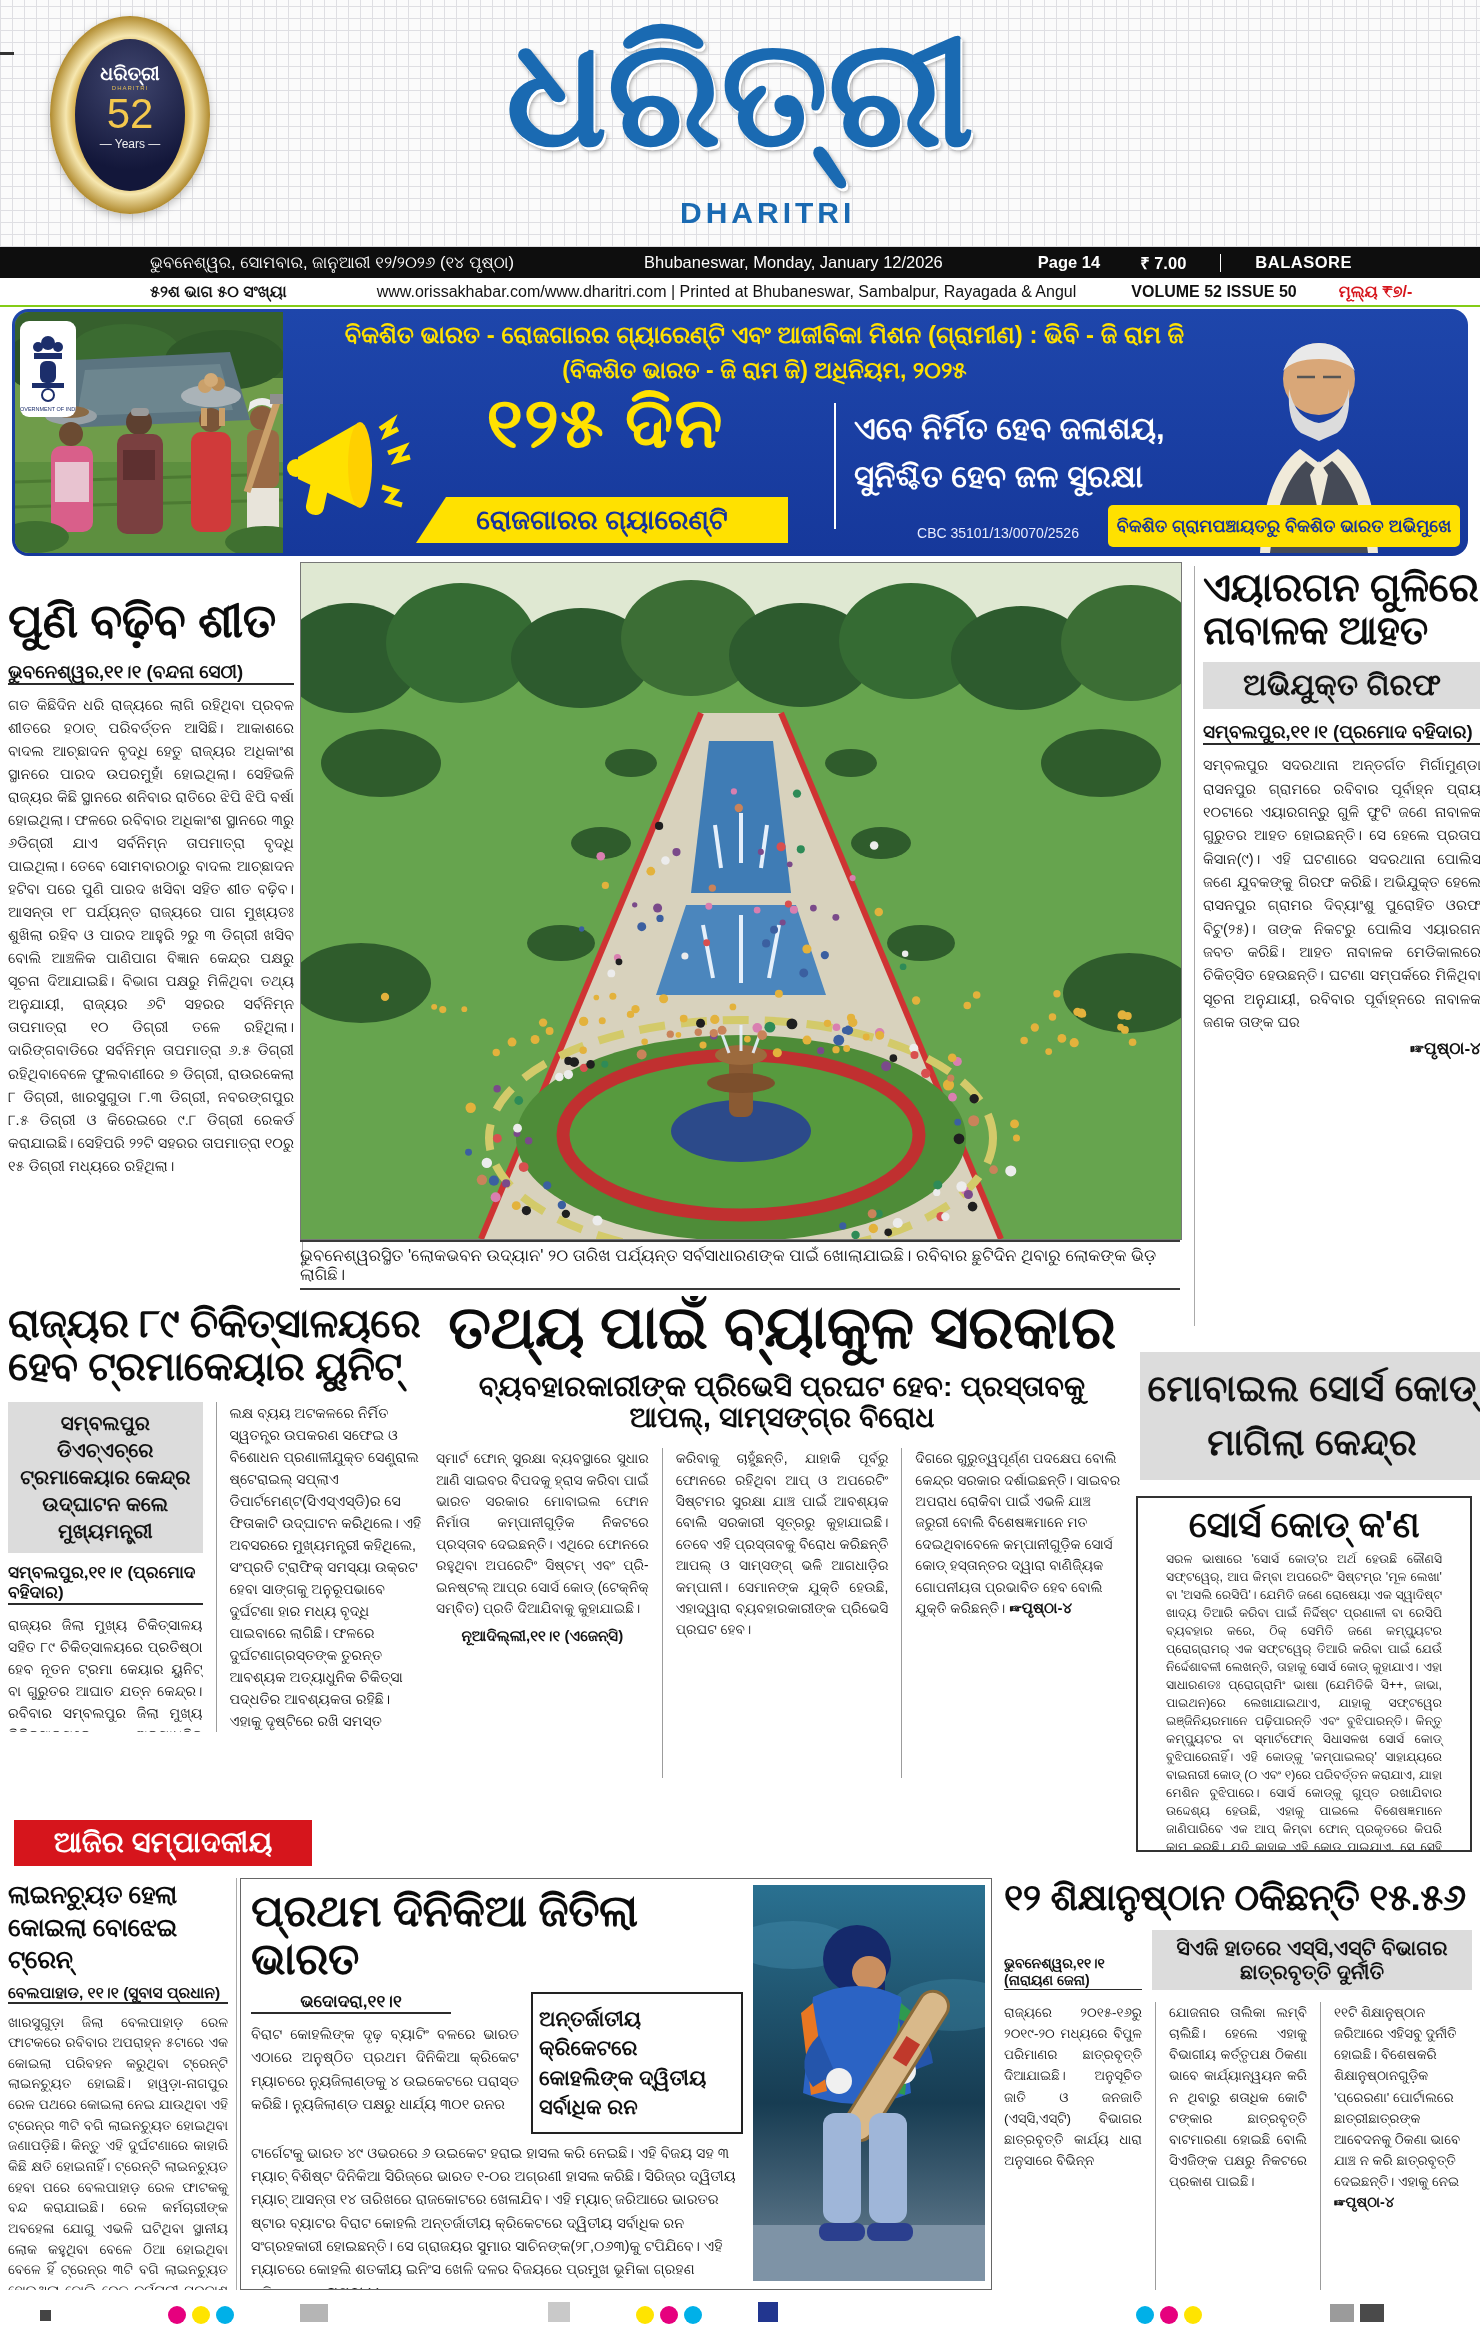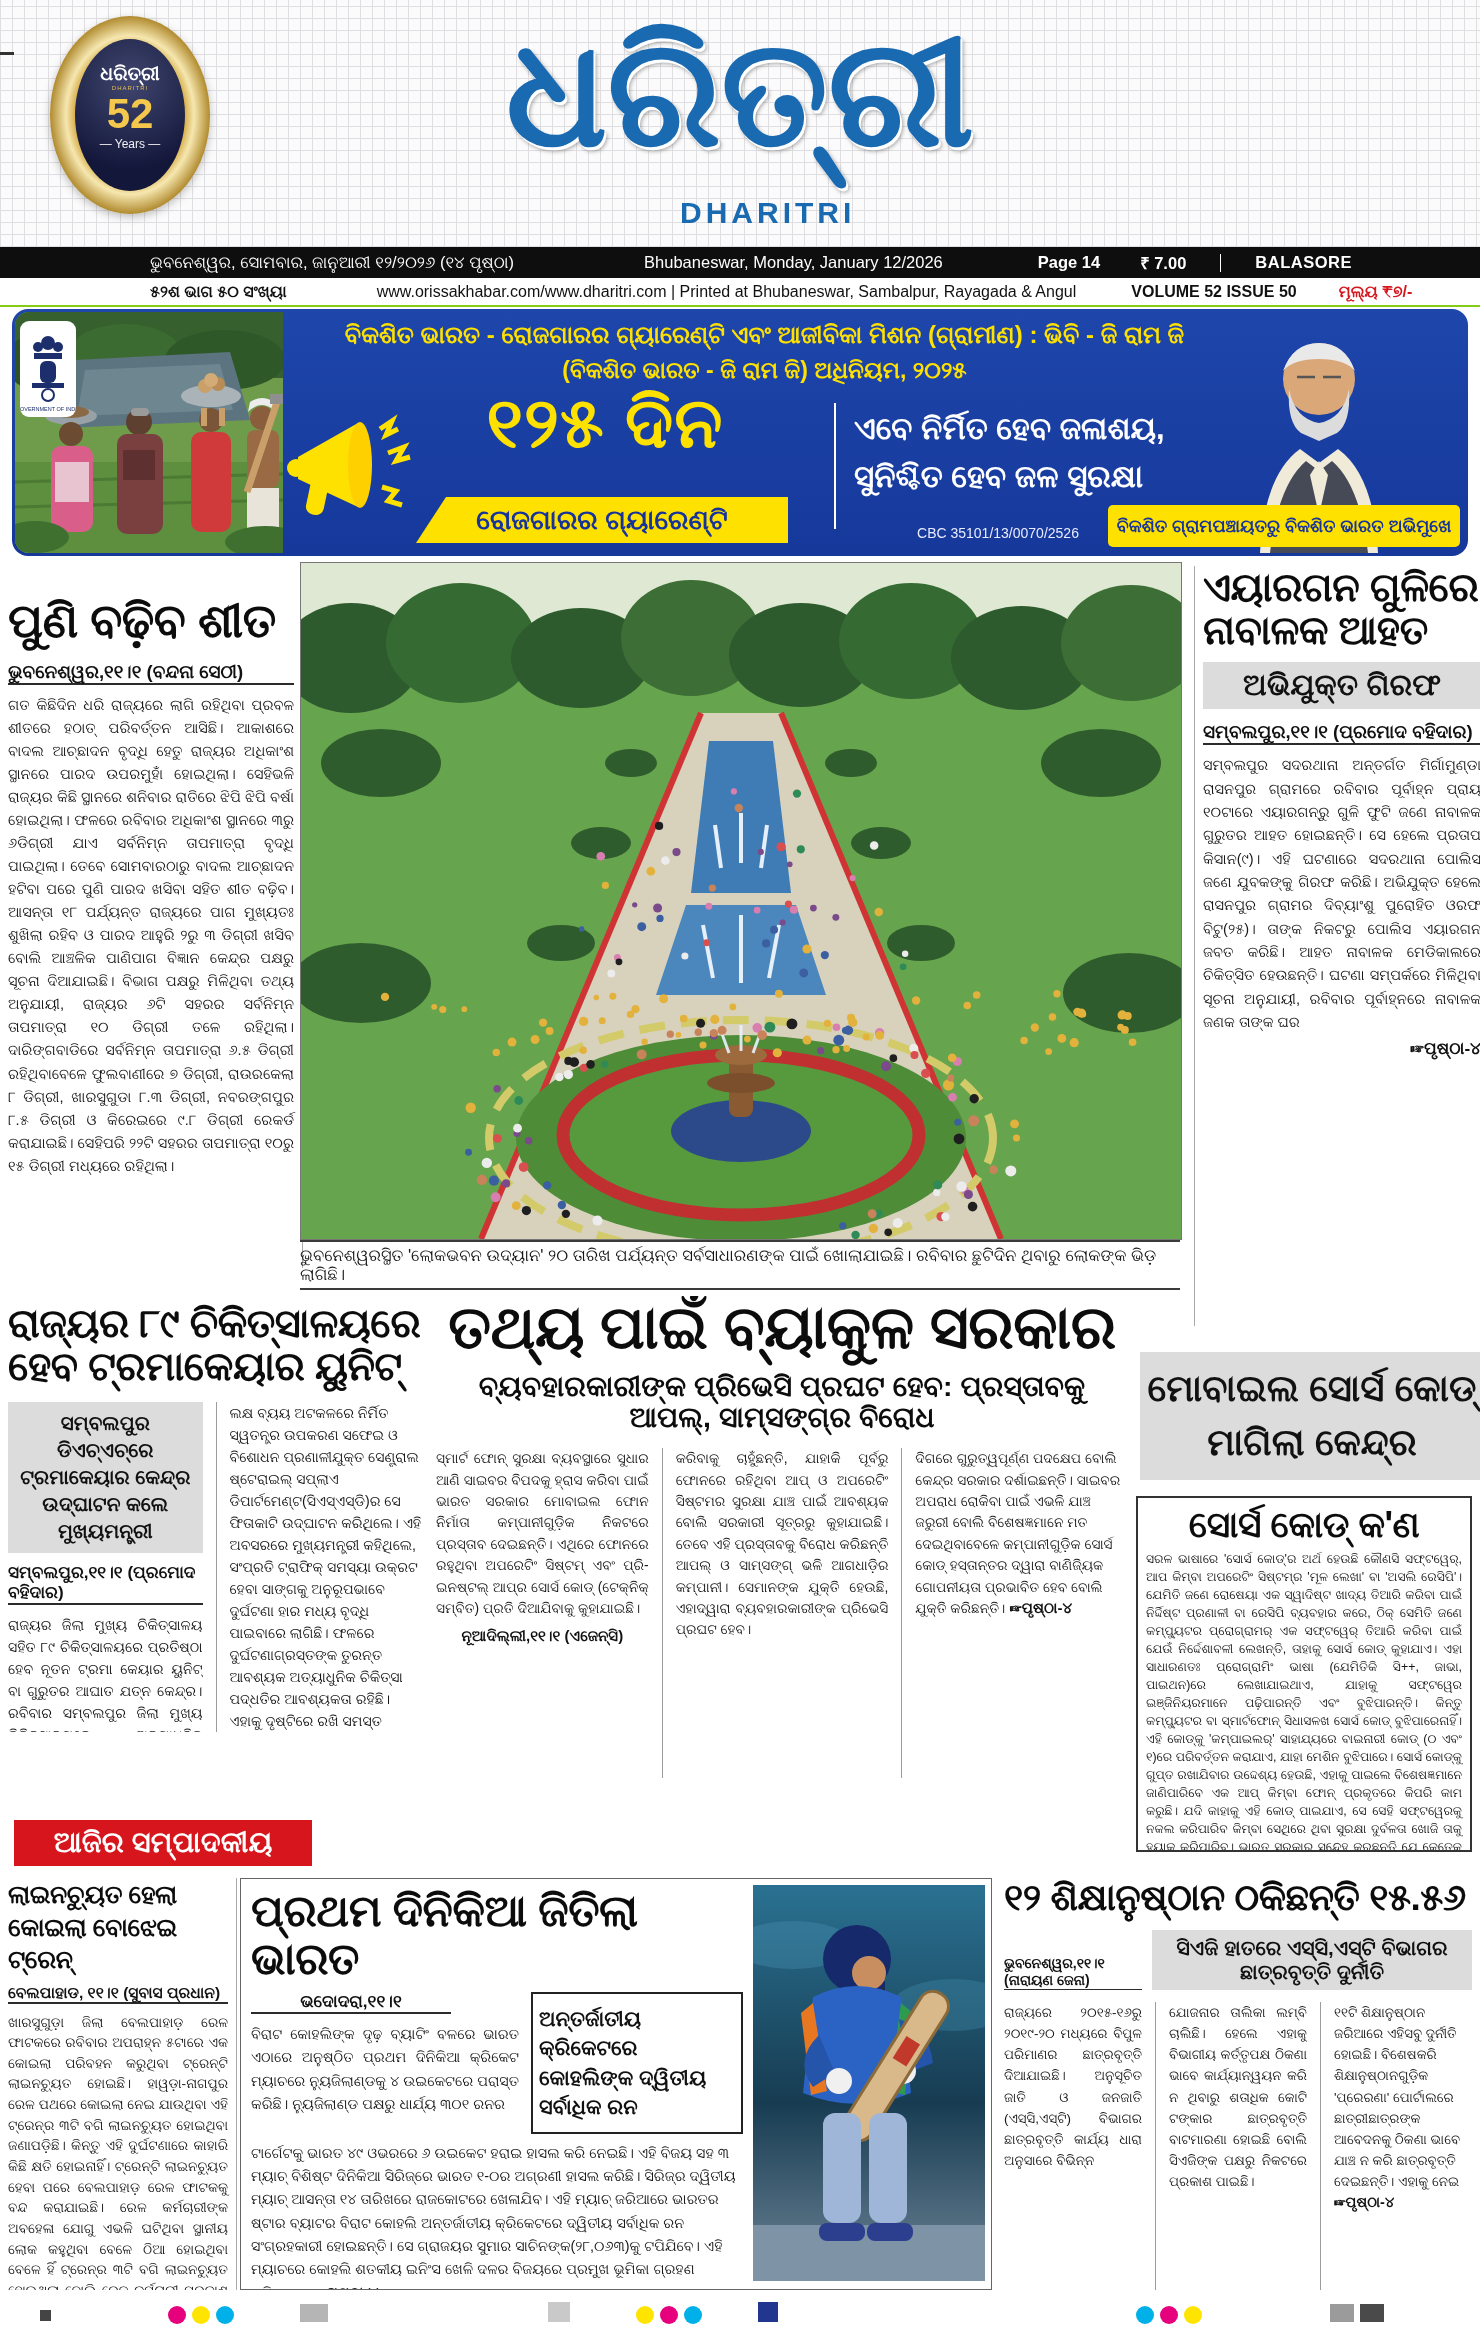"52" div { font-weight: 700 -> 400 }
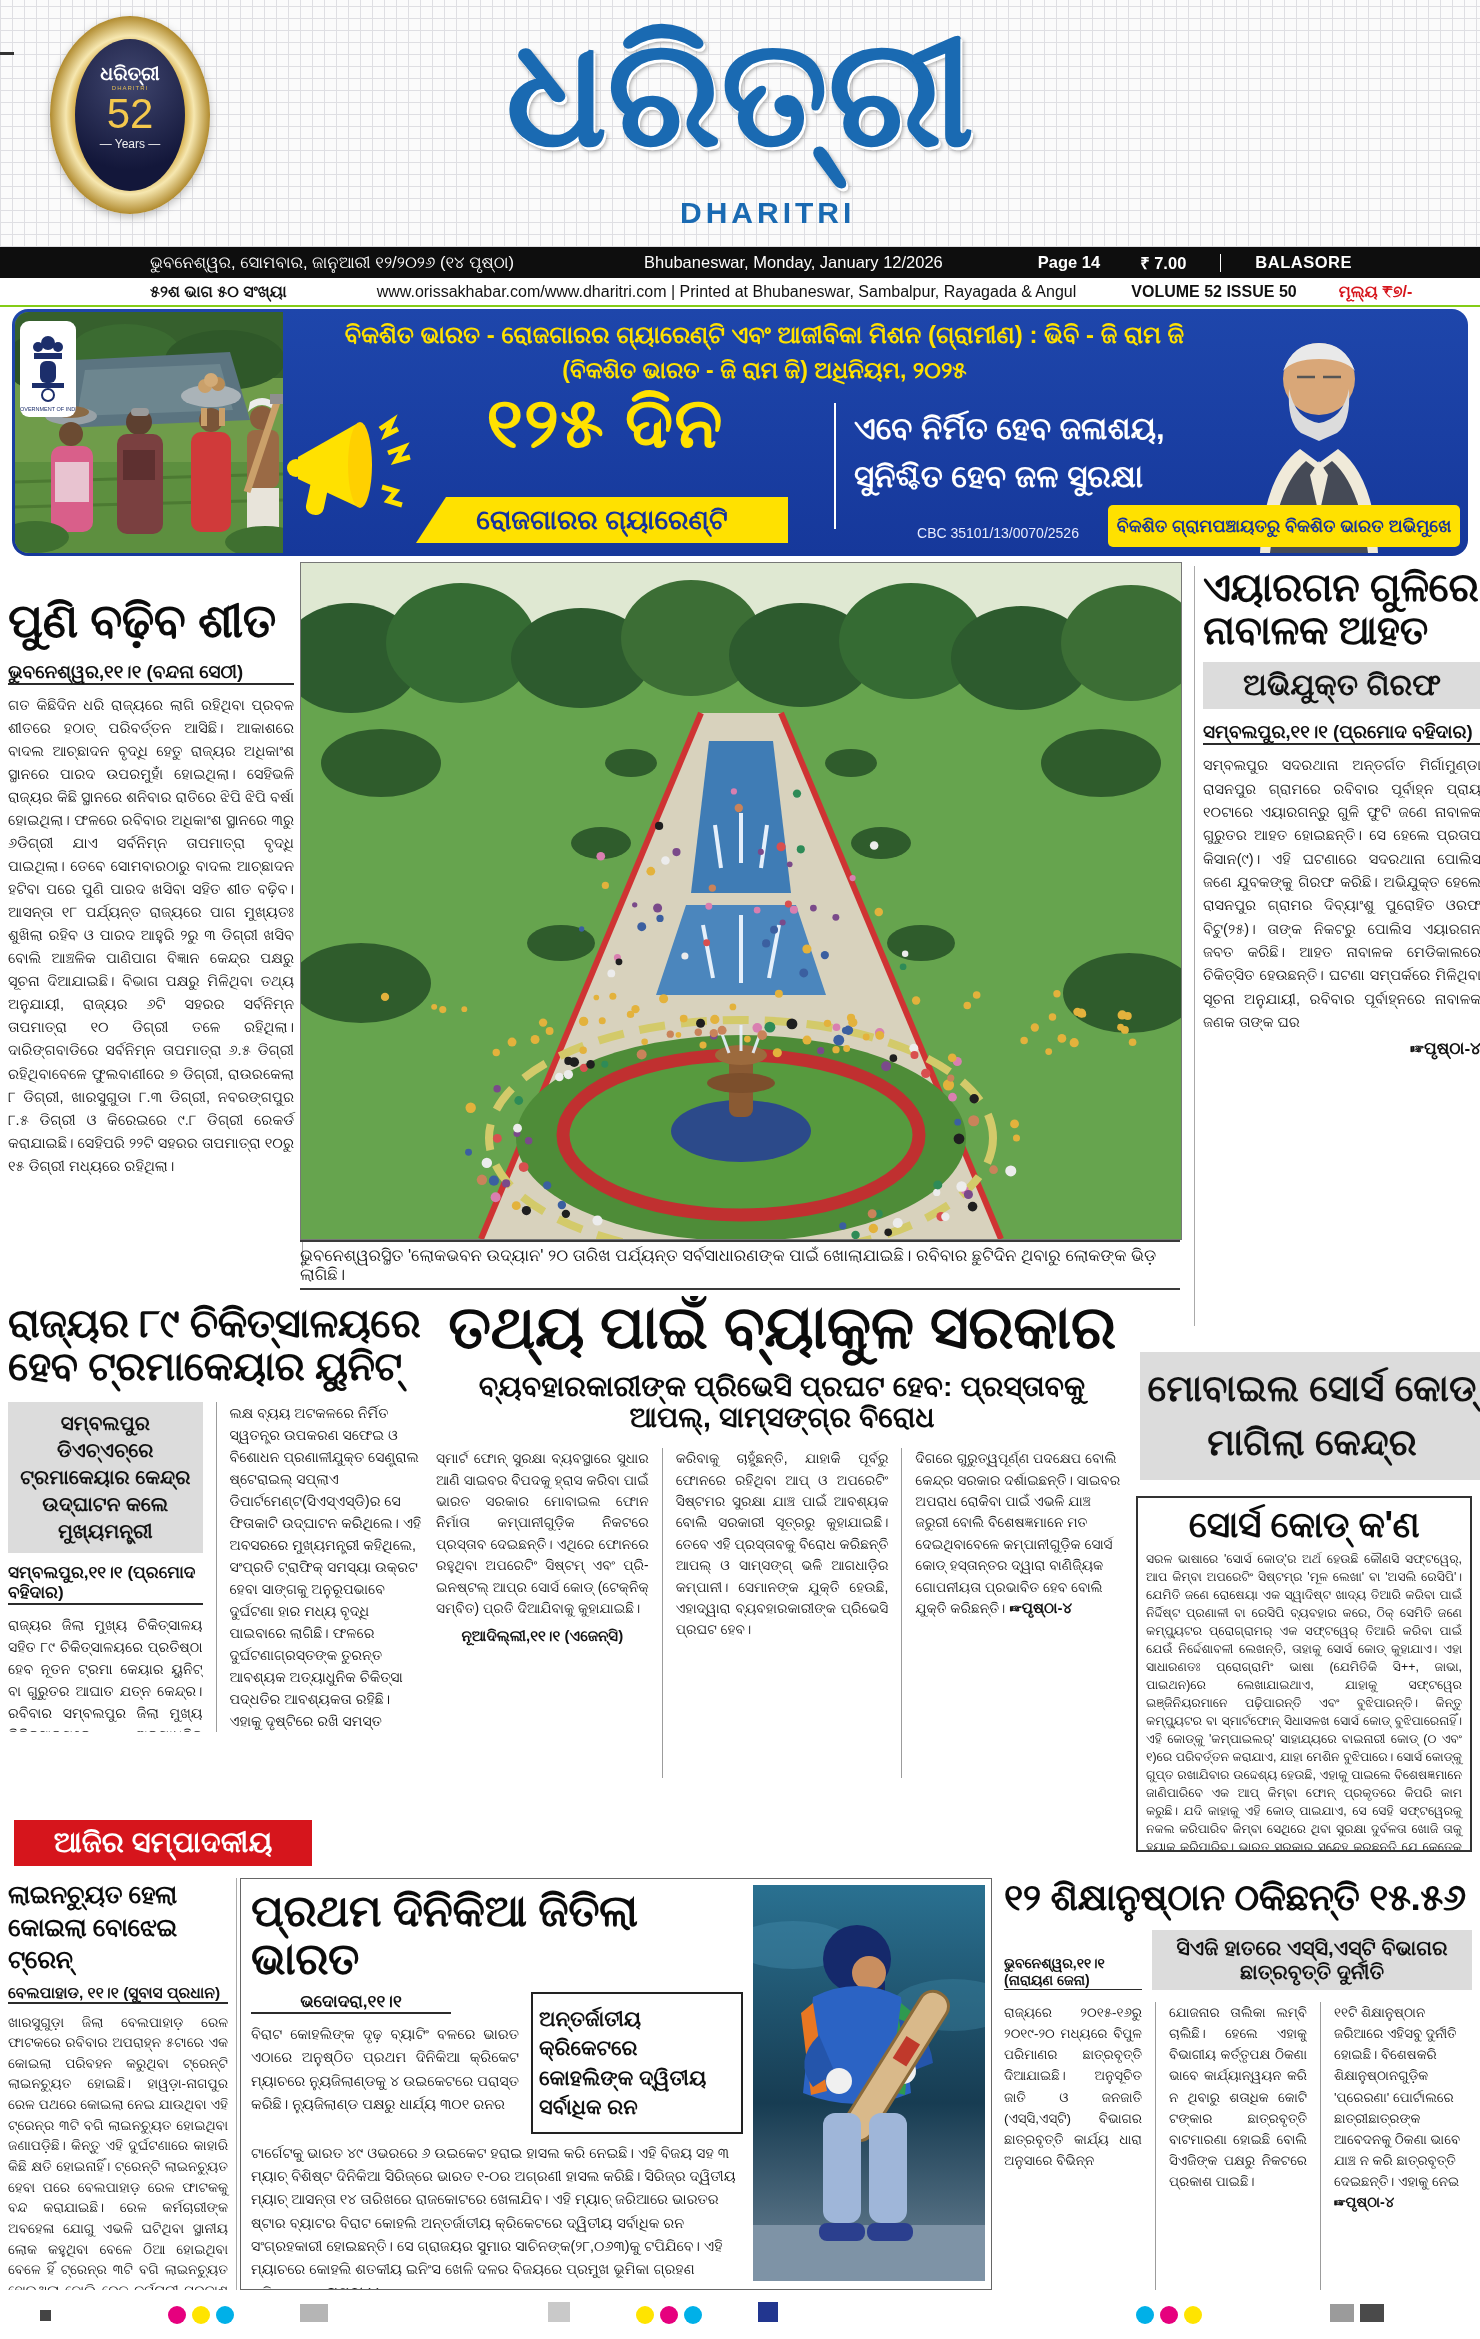"ସୋର୍ସ କୋଡ୍ କ'ଣ" div.abs { padding: 8px 8px -> 8px 28px }
